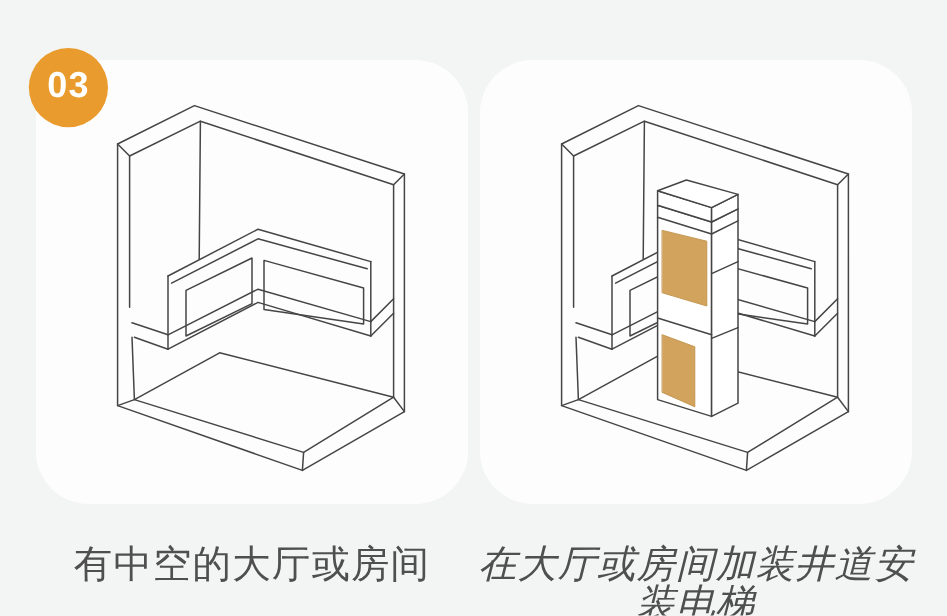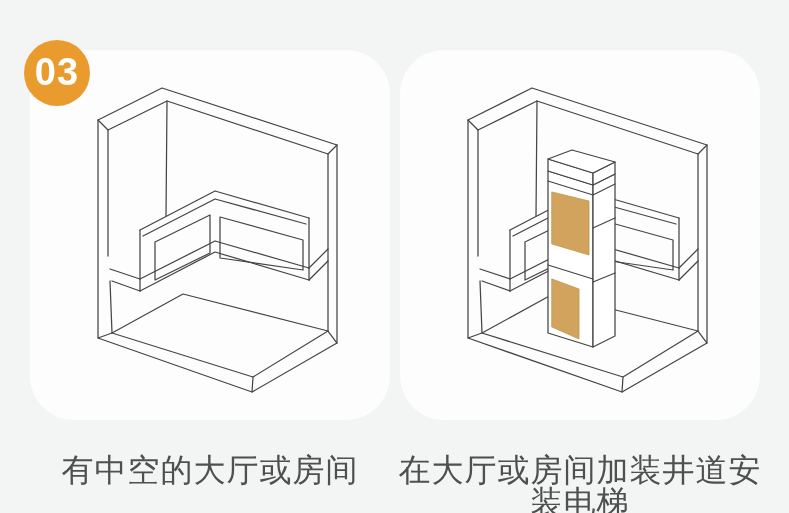"03" .badge span { font-size: 38px -> 30px }
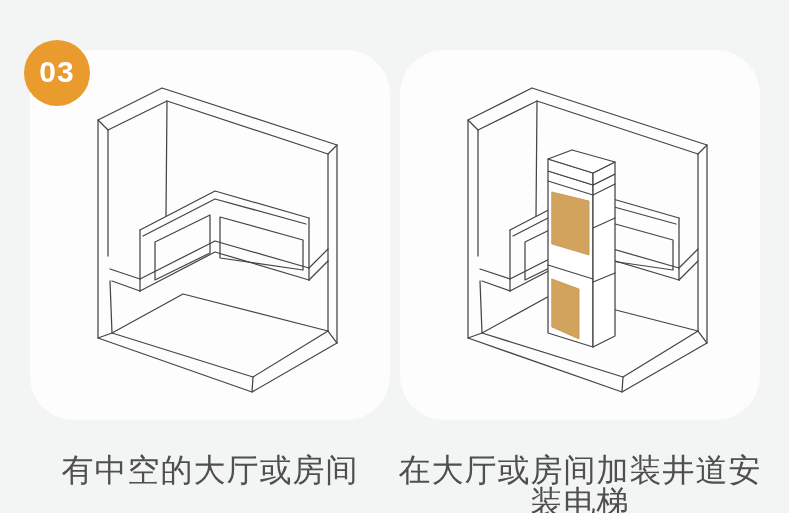"在大厅或房间加装井道安装电梯" .caption.right { font-style: none -> italic }
